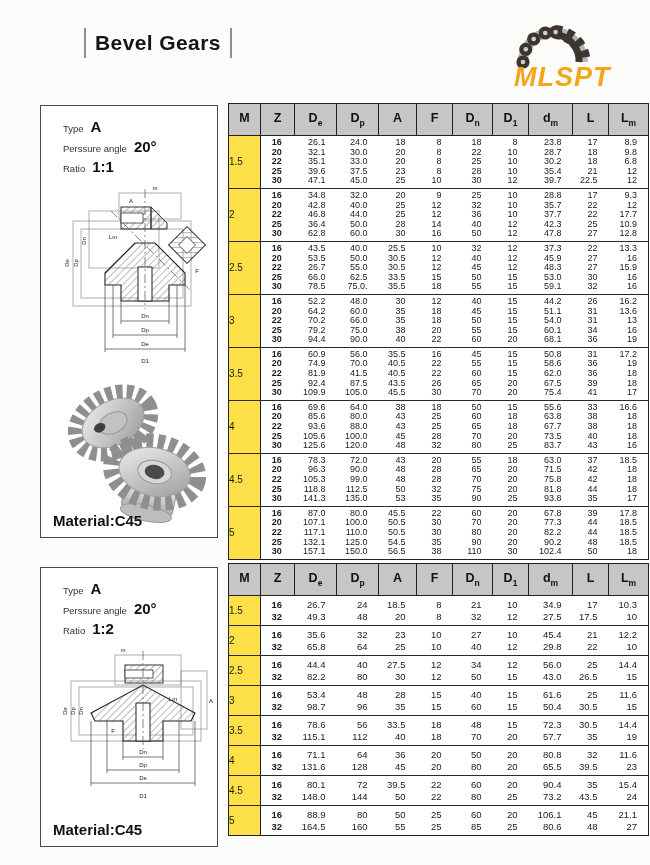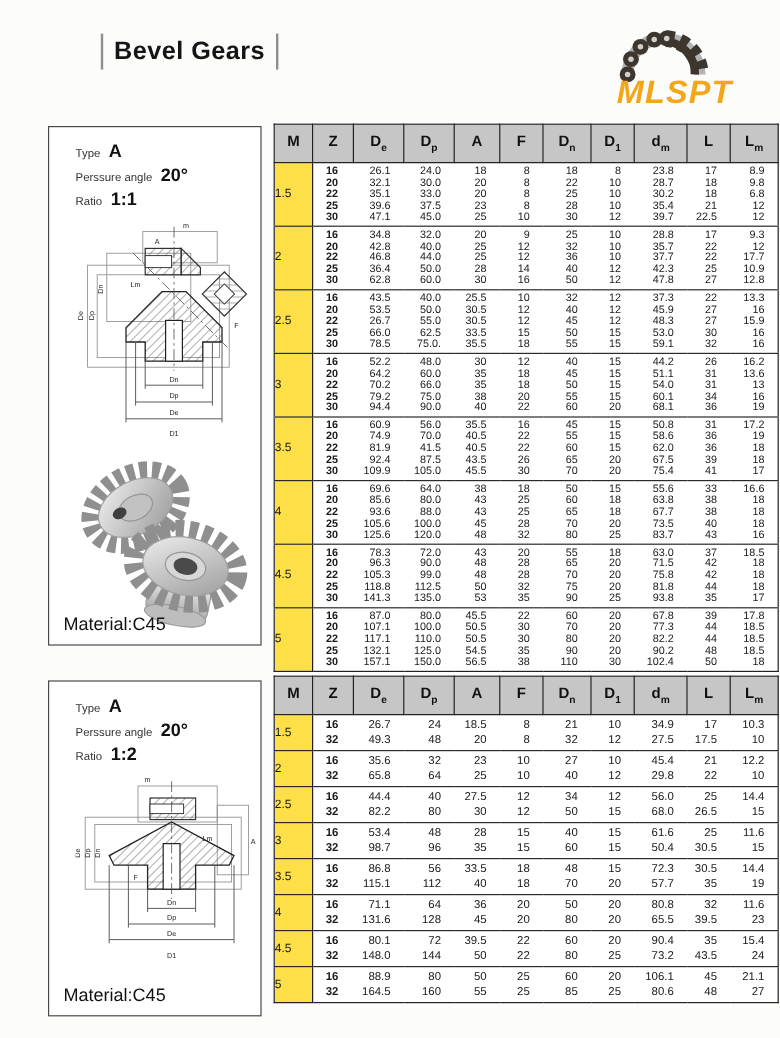"Material:C45" .material { font-weight: normal -> bold }
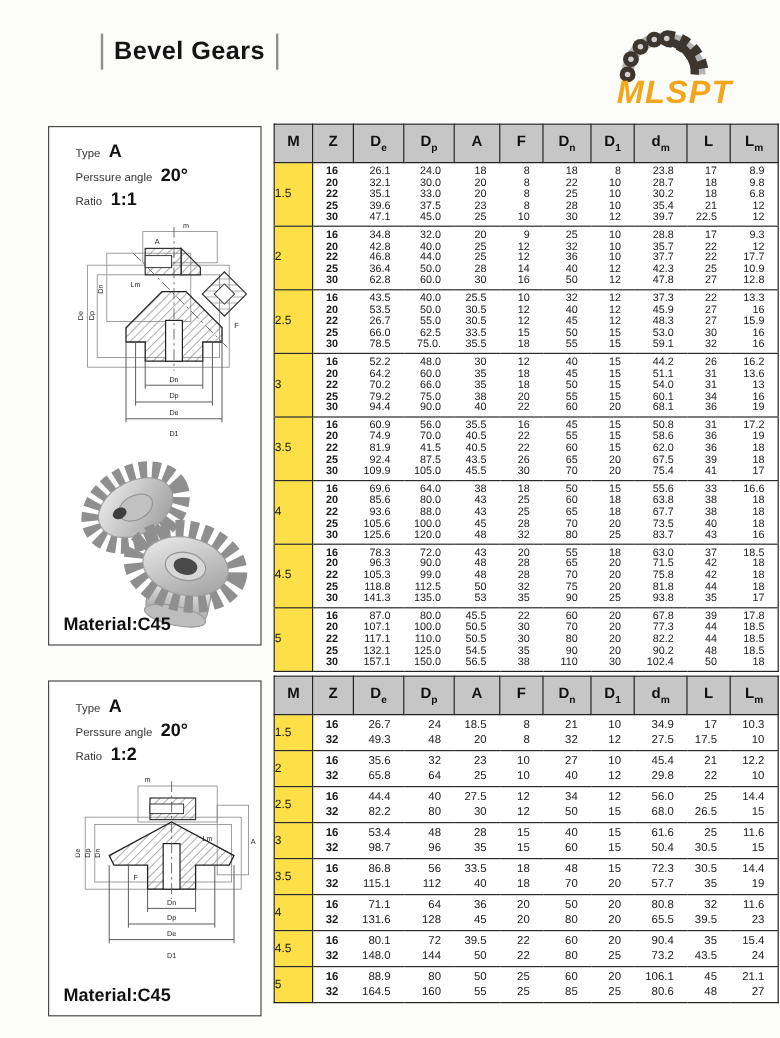"68.0" div { text: 68.0 -> 43.0 }
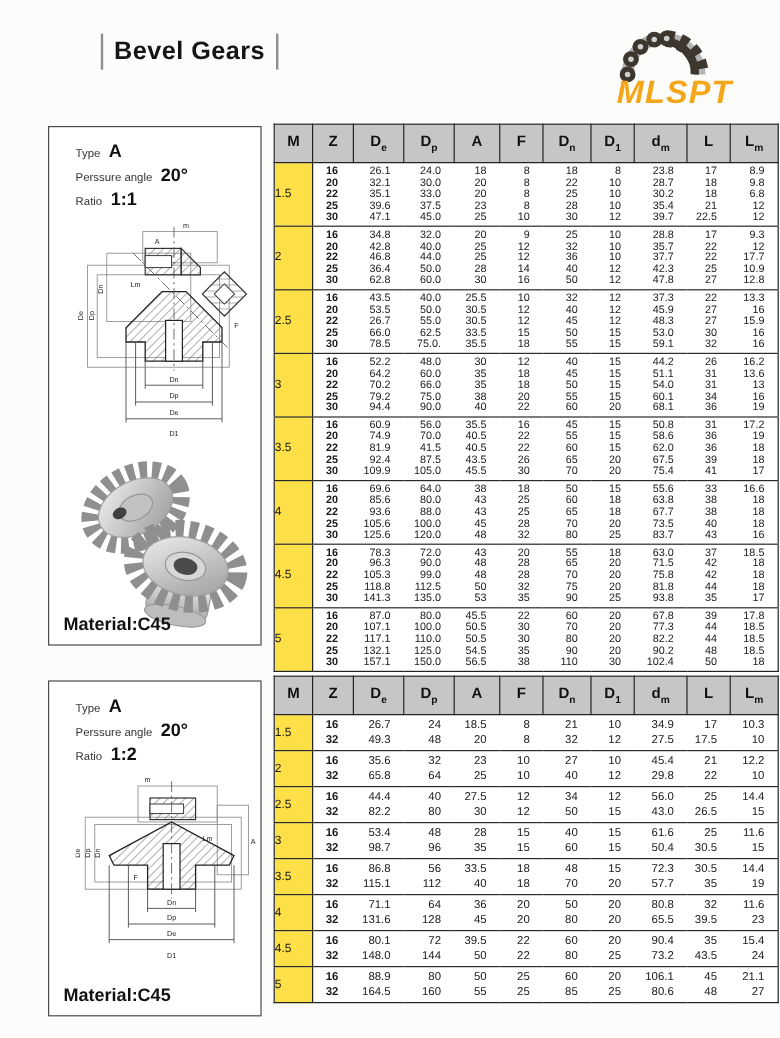"86.8" div { text: 86.8 -> 78.6 }
